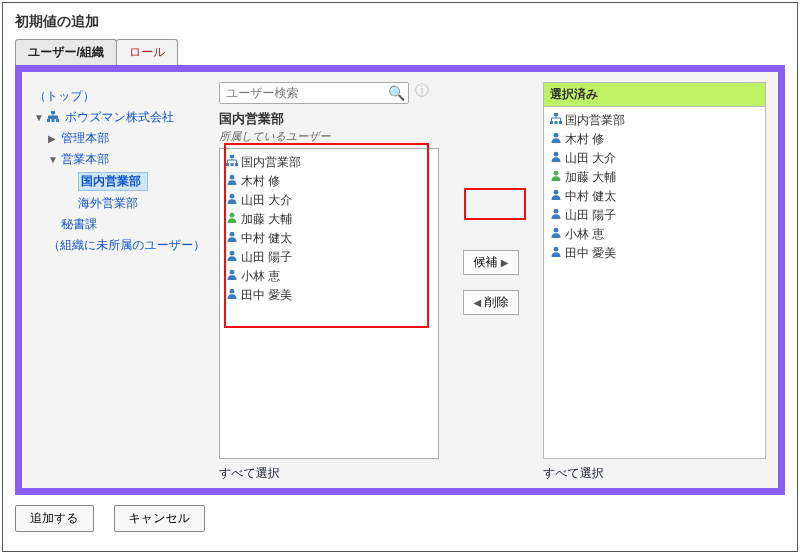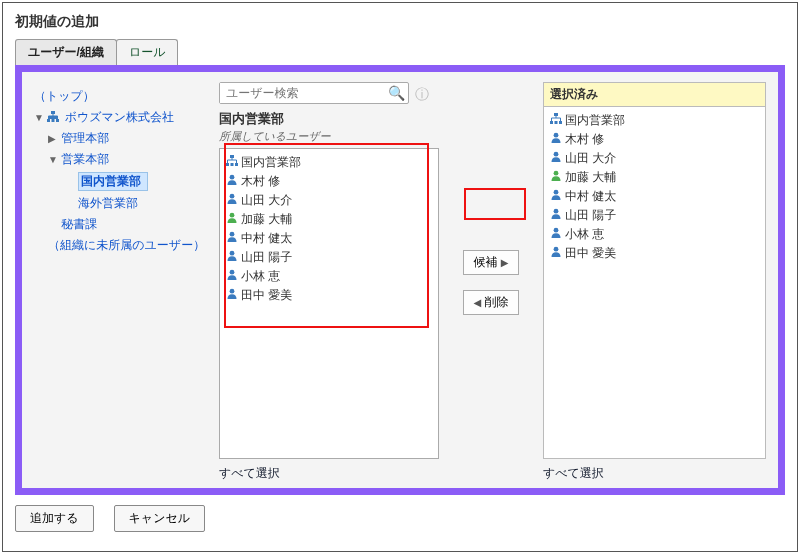"ロール" .tab { color: #14532d -> #b91c1c }
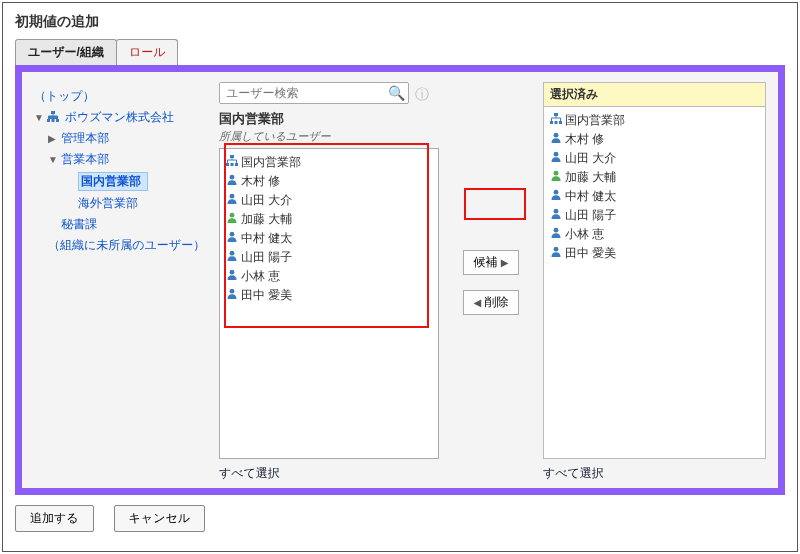"ユーザー検索" .search-row { align-items: flex-end -> flex-start }
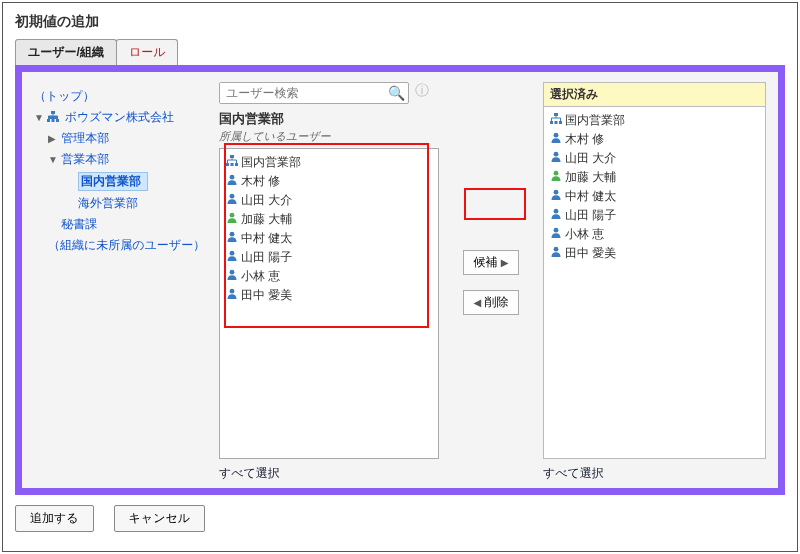"選択済み" .selected-header { background: #fef9c3 -> #bef264 }
